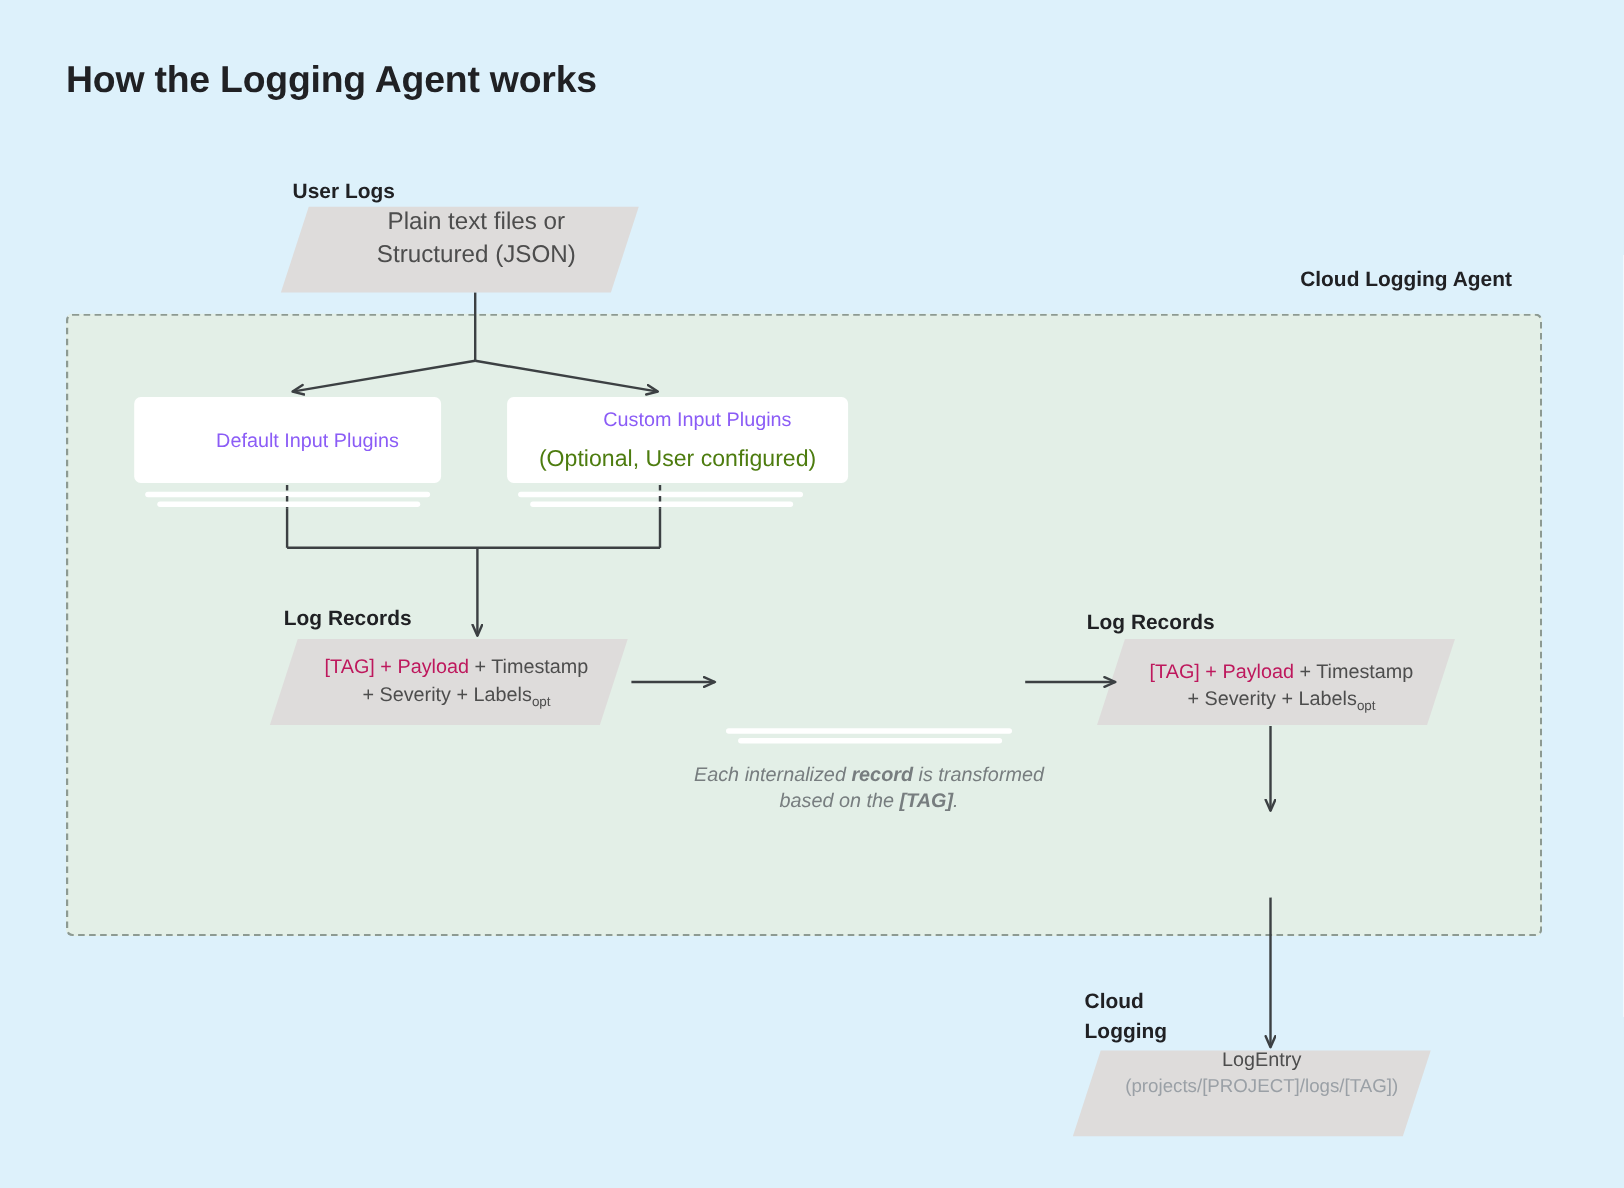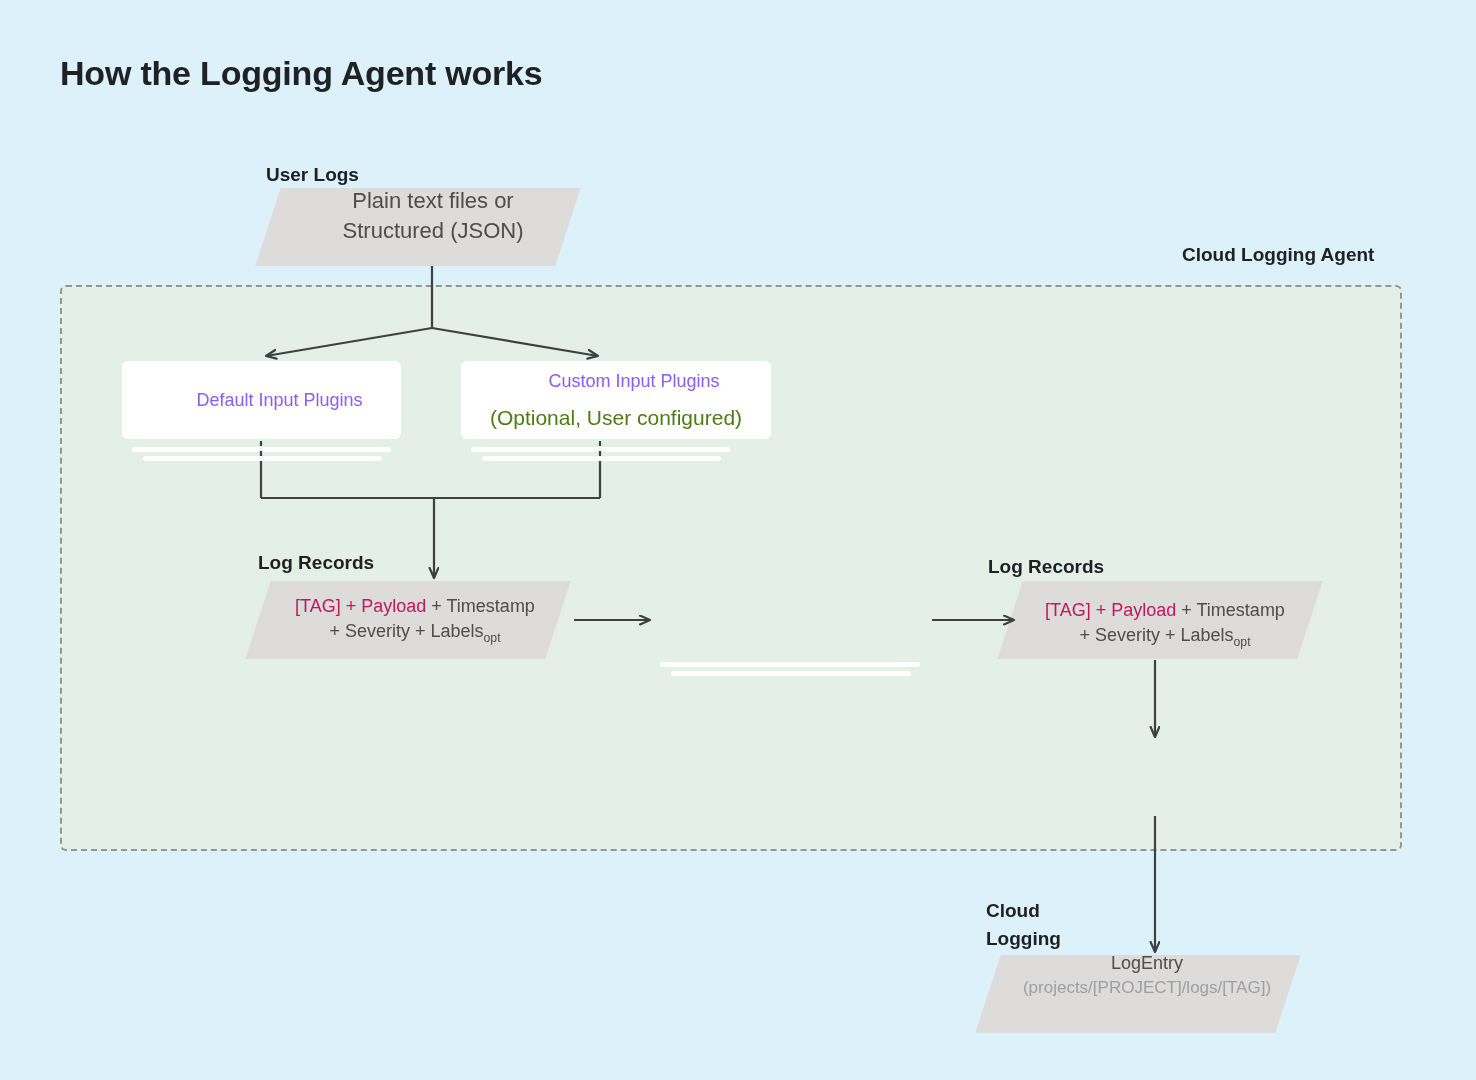"Each internalized record is transformed" div { html: none -> <div> <span>Each internalized </span><b>record</b><span> is</span> <span>transformed based on the </span><b>[TAG]</b><span>.</span> </div> }
